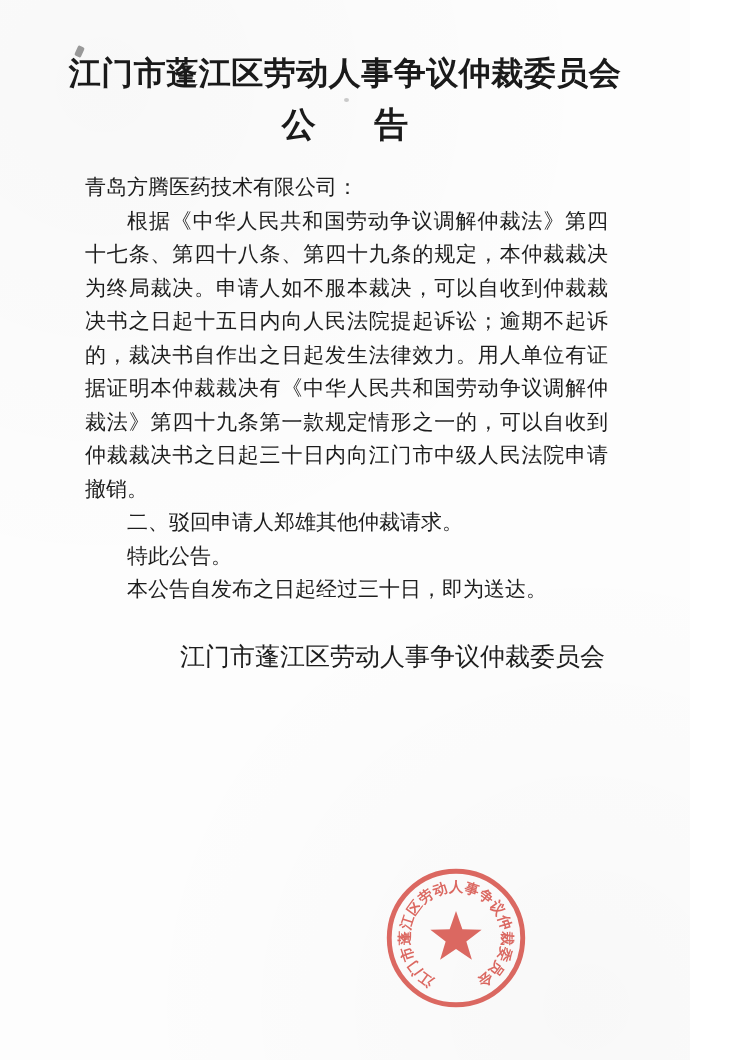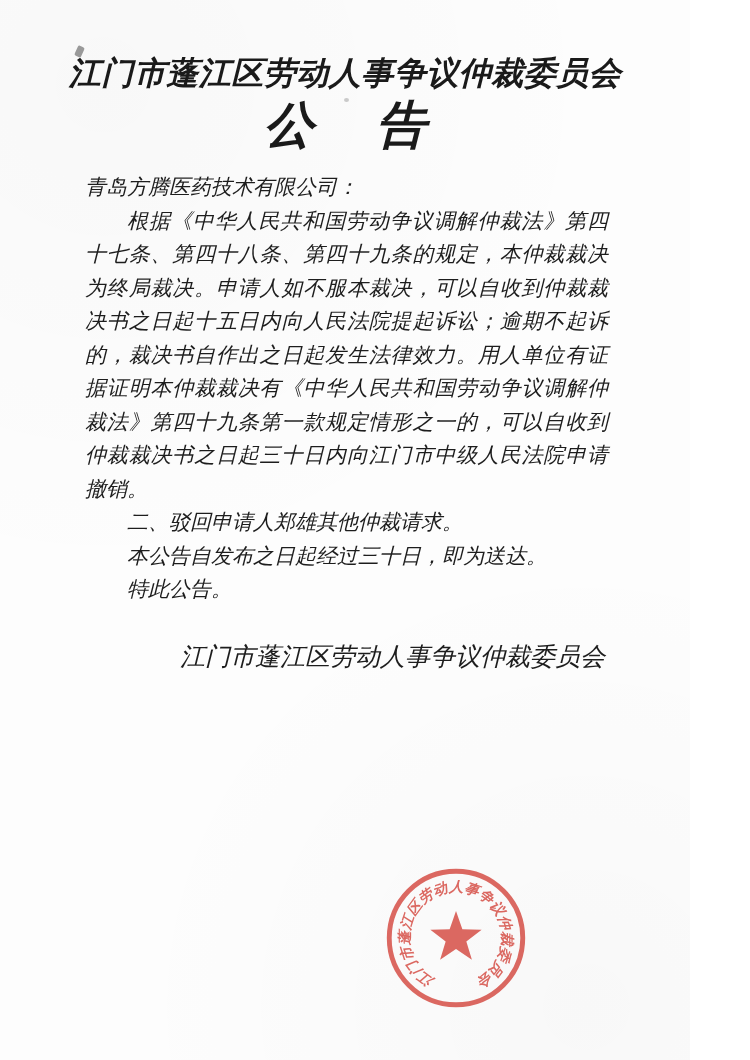"江门市蓬江区劳动人事争议仲裁委员会" .page { font-style: italic -> none }
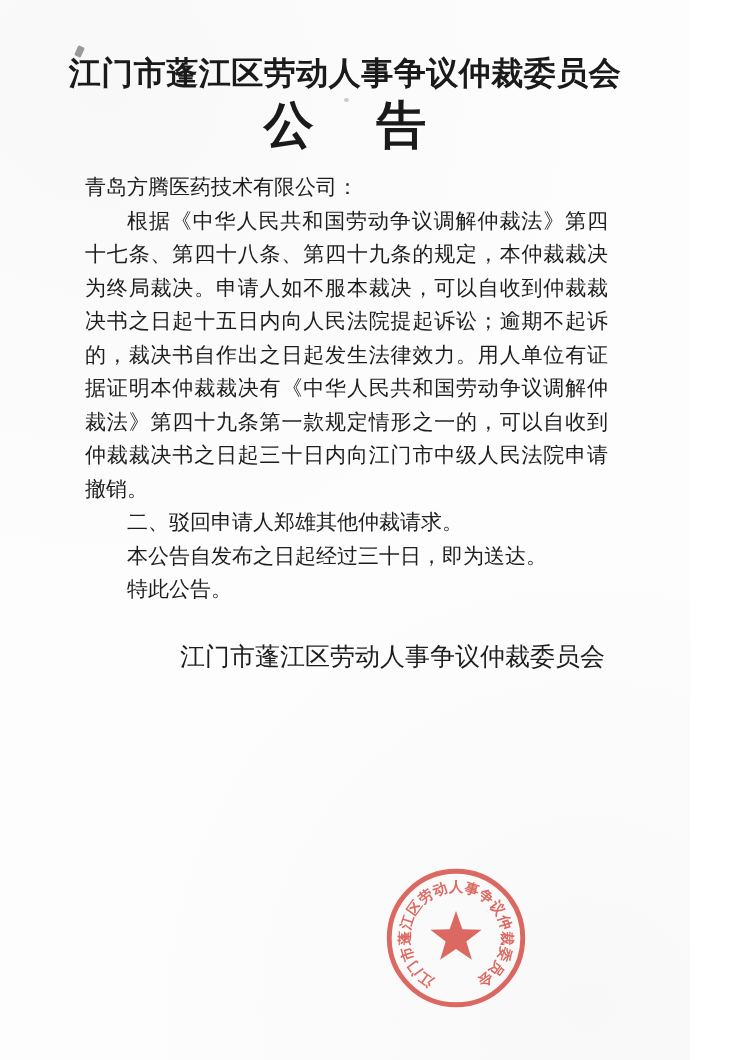"公 告" .notice-title { font-size: 50px -> 34px }
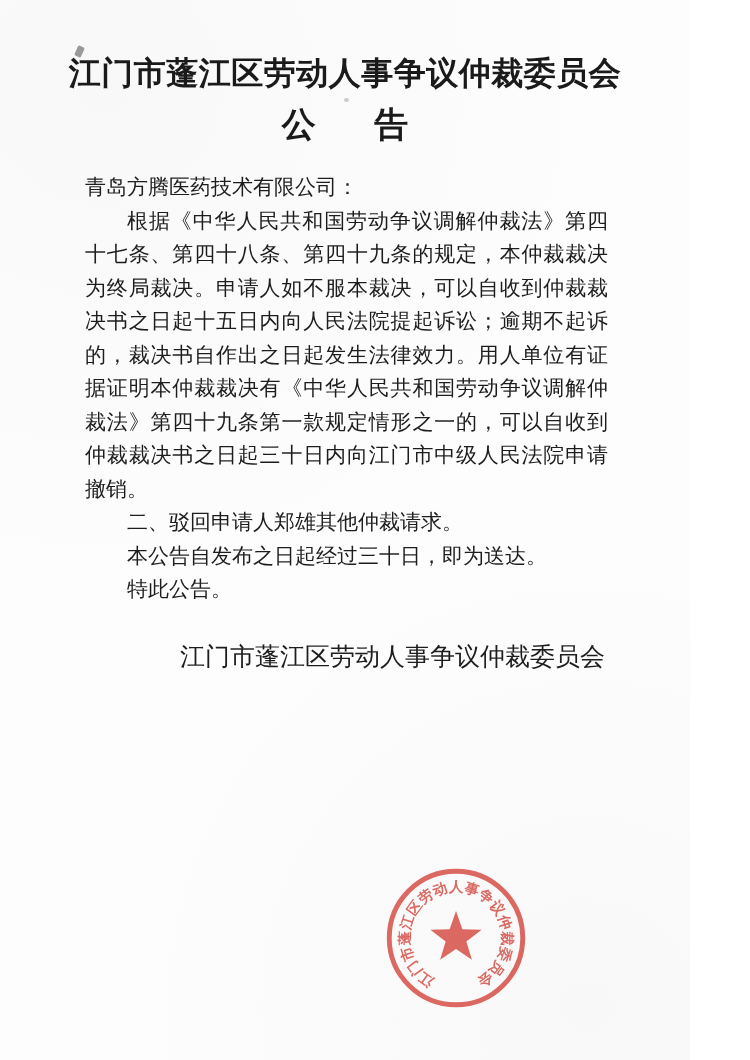"本公告自发布之日起经过三十日，即为送达。" p { order: before "特此公告。" -> after "特此公告。" }
